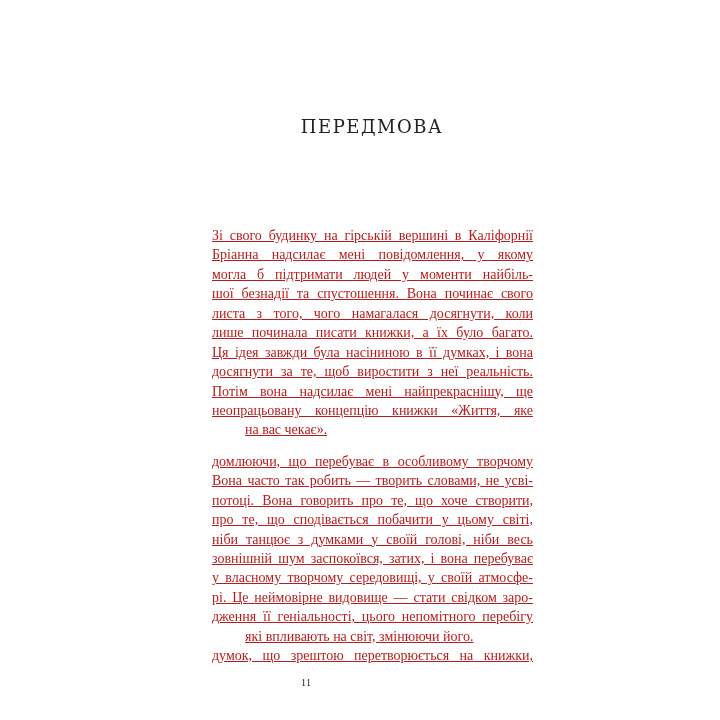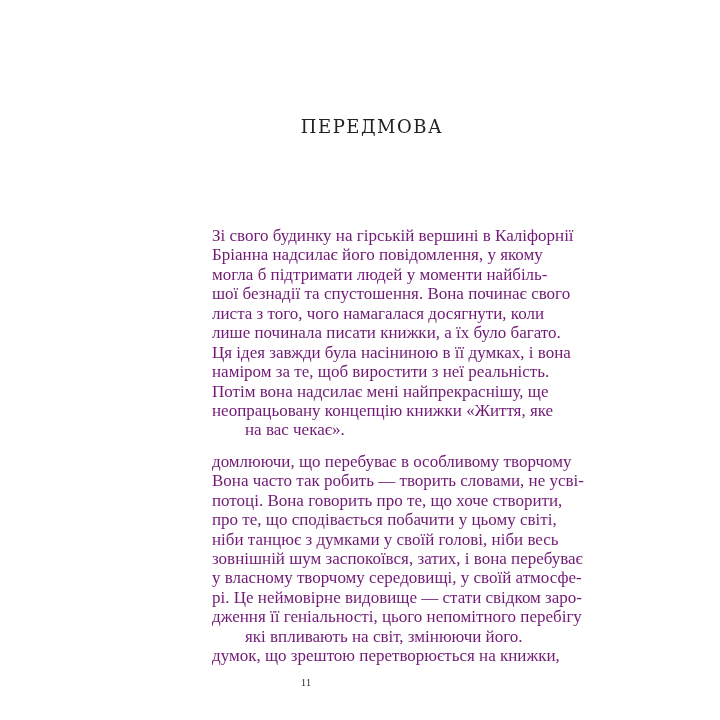"Зі свого будинку на гірській" .body-text { color: #701a75 -> #b91c1c; font-size: 17px -> 14px; text-decoration: none -> underline }
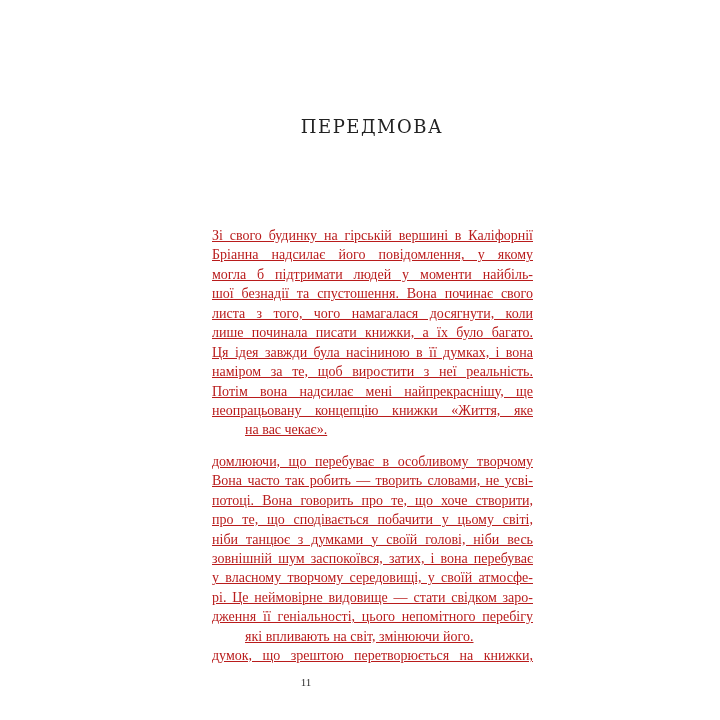"Бріанна надсилає його повідомлення, у" span.line { text: його -> мені }
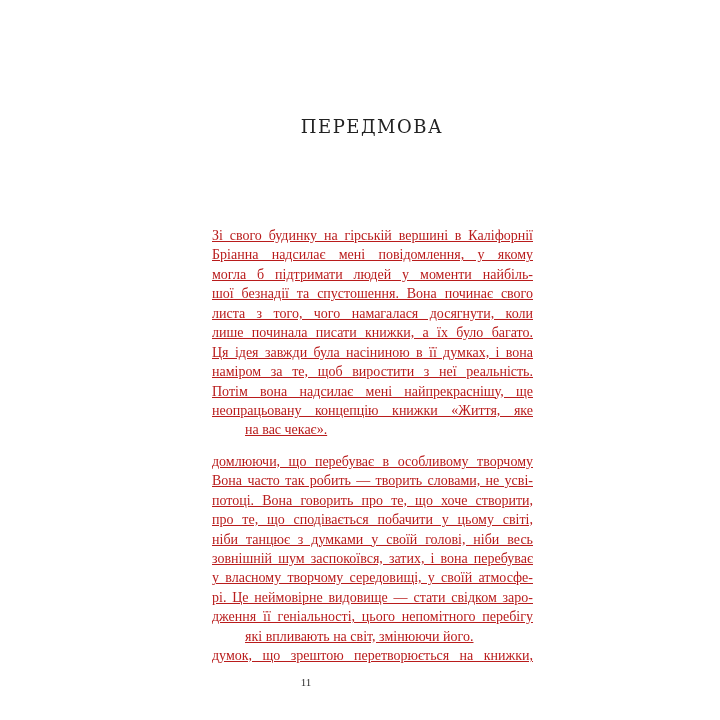"наміром за те, щоб виростити" span.line { text: наміром -> досягнути }
